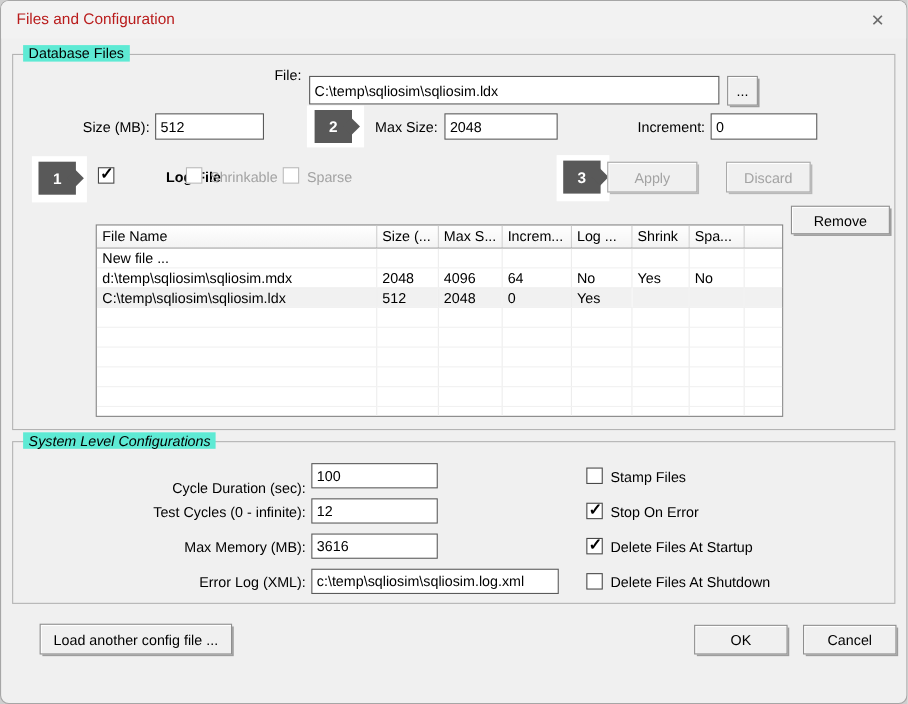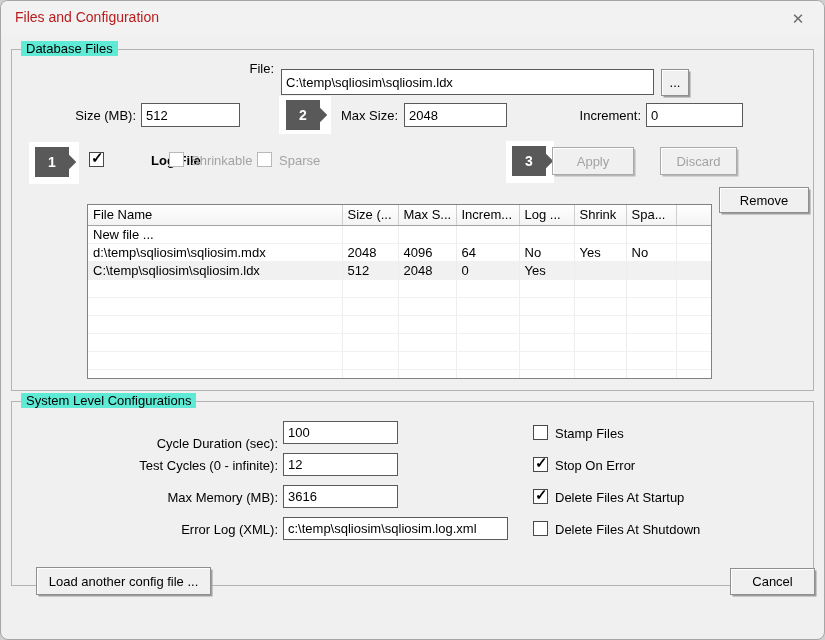"System Level Configurations" div.group { font-style: none -> italic; height: 185px -> 148px }
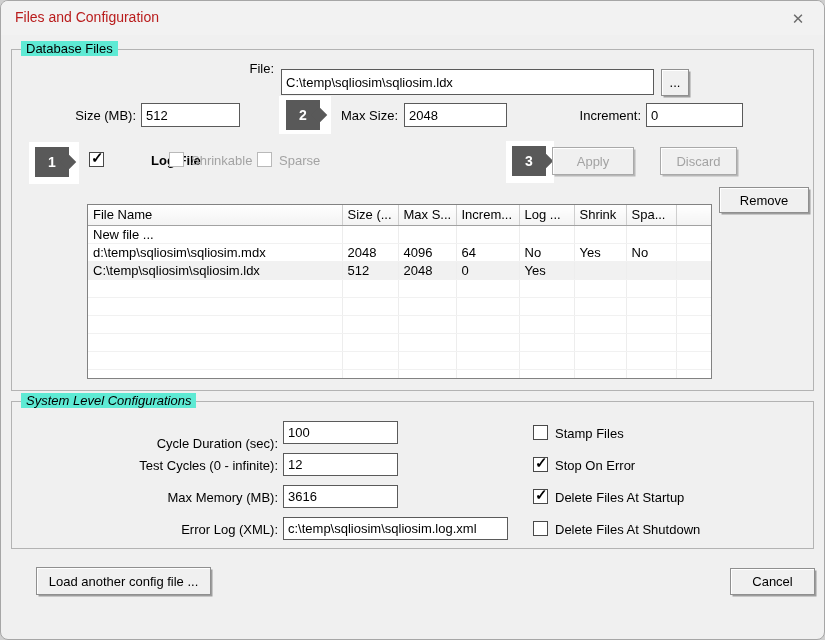"OK" button.btn { html: none -> <button>OK</button> }
